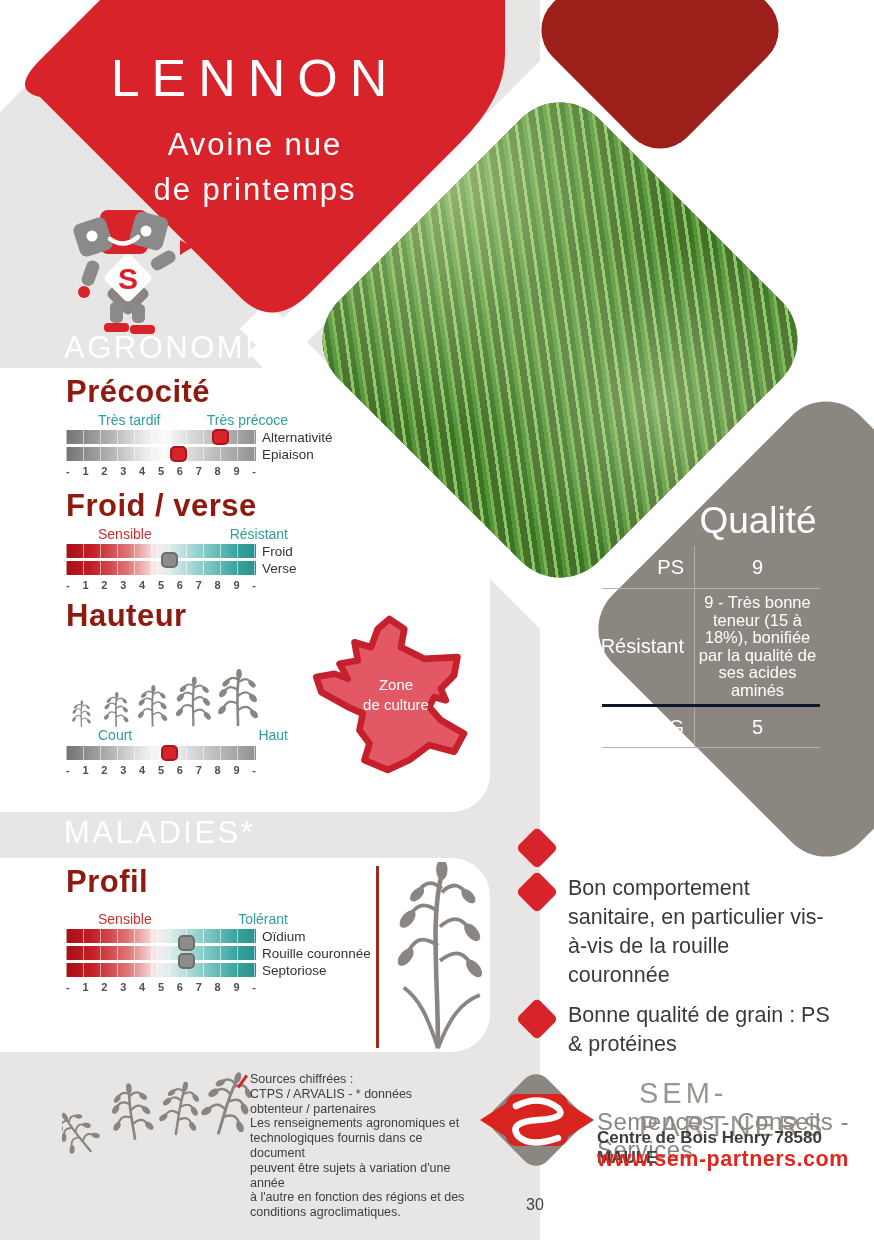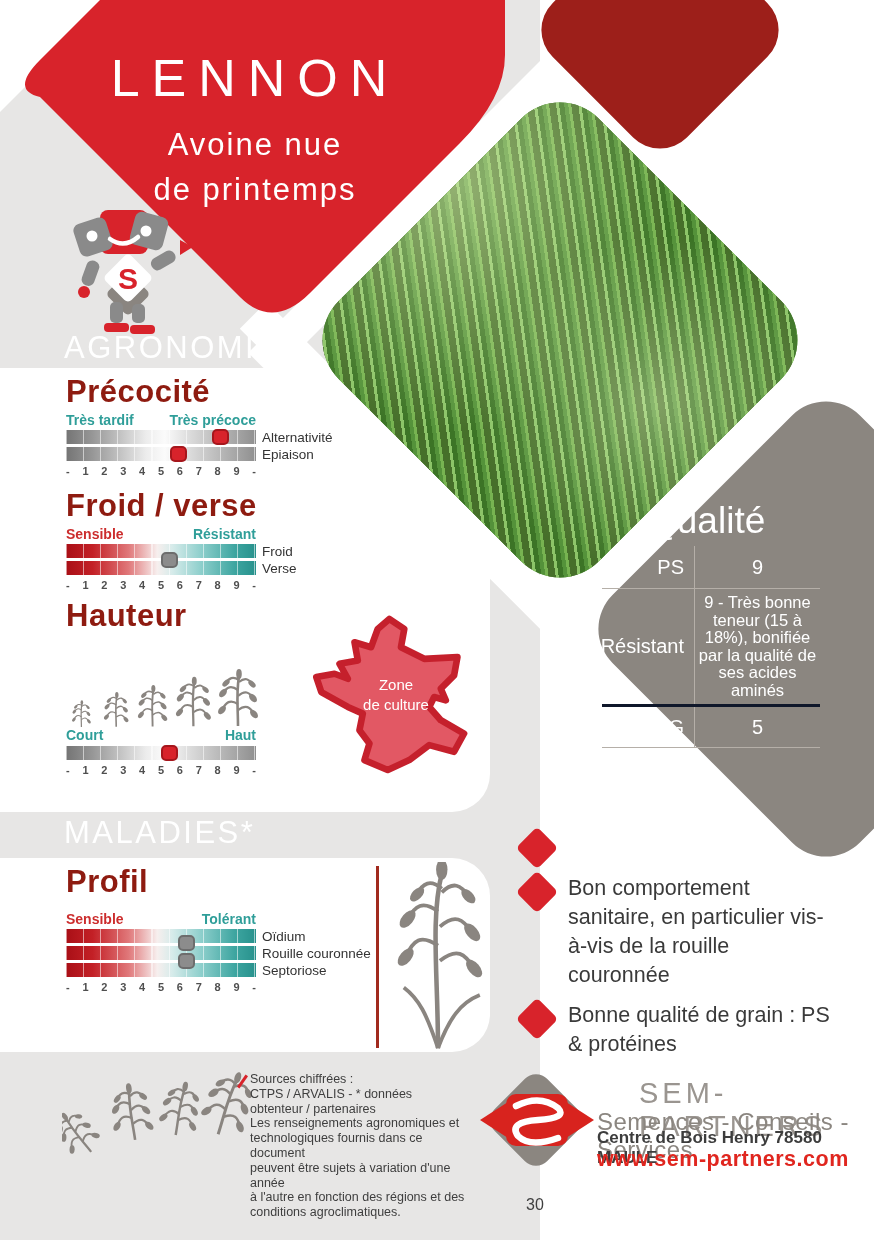"Très tardif" .scale-labels { font-weight: 700 -> 400; margin-left: none -> 32px }
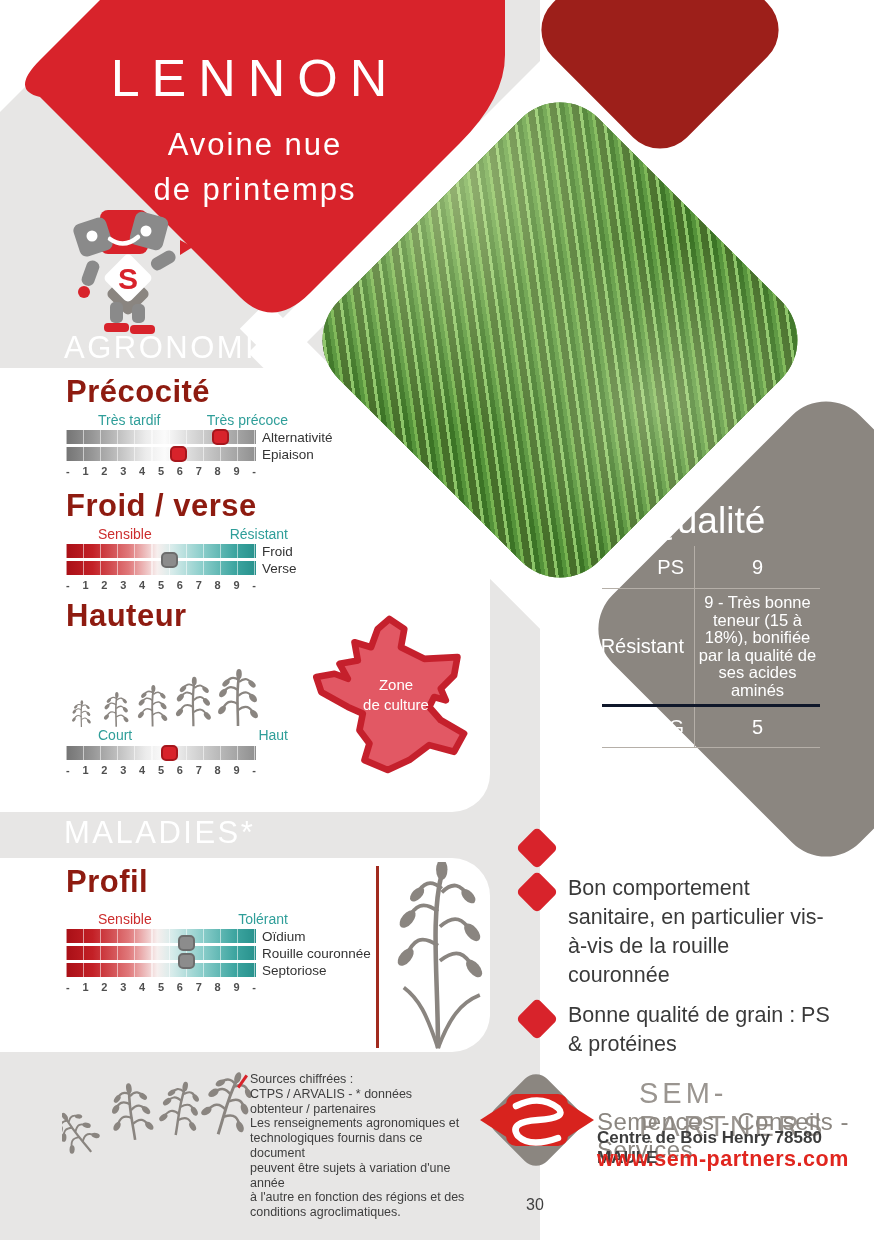"Qualité" .qualite-title { text-align: left -> center }
